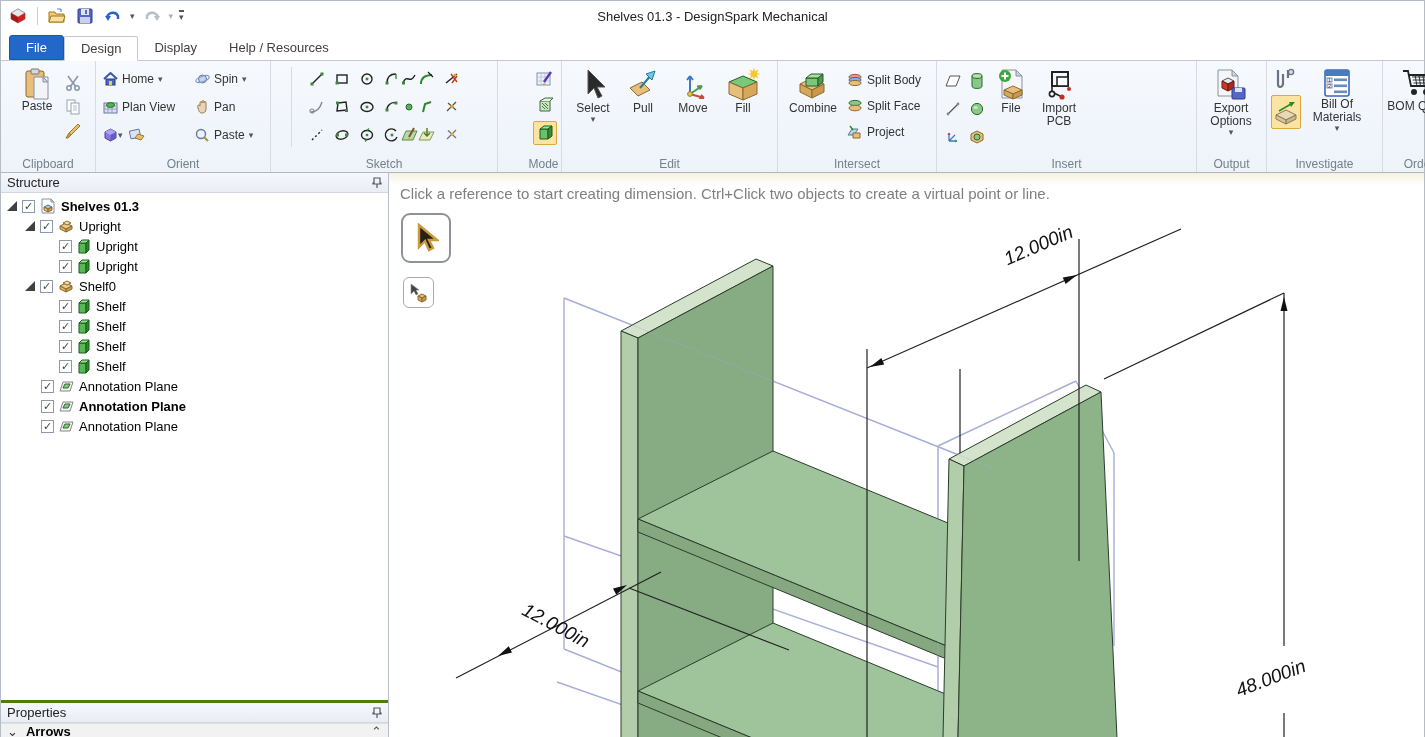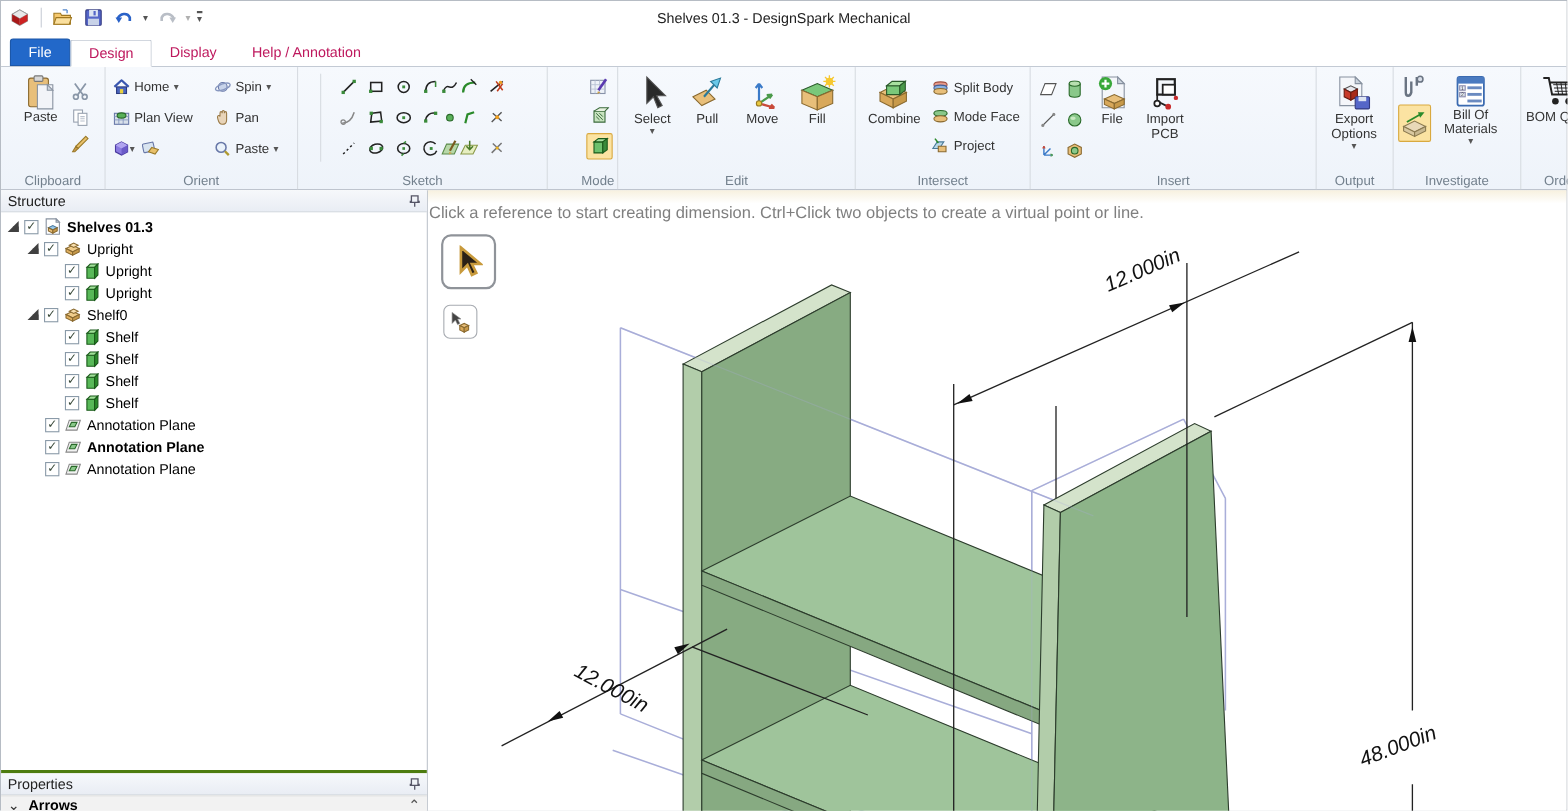"Design" .tab { color: #be185d -> #404040 }
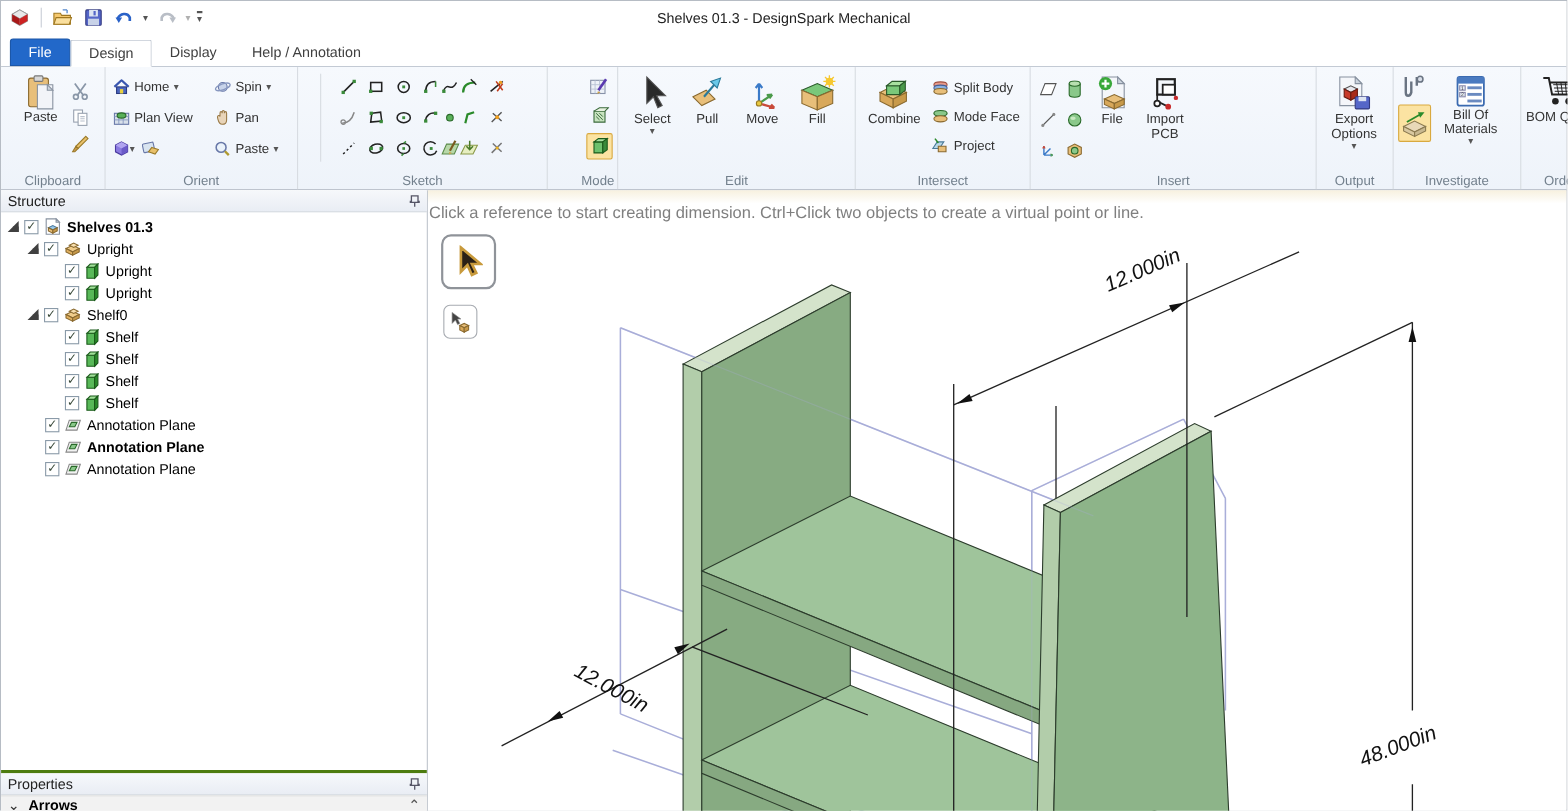"Help / Annotation" div.tab { text: Annotation -> Resources }
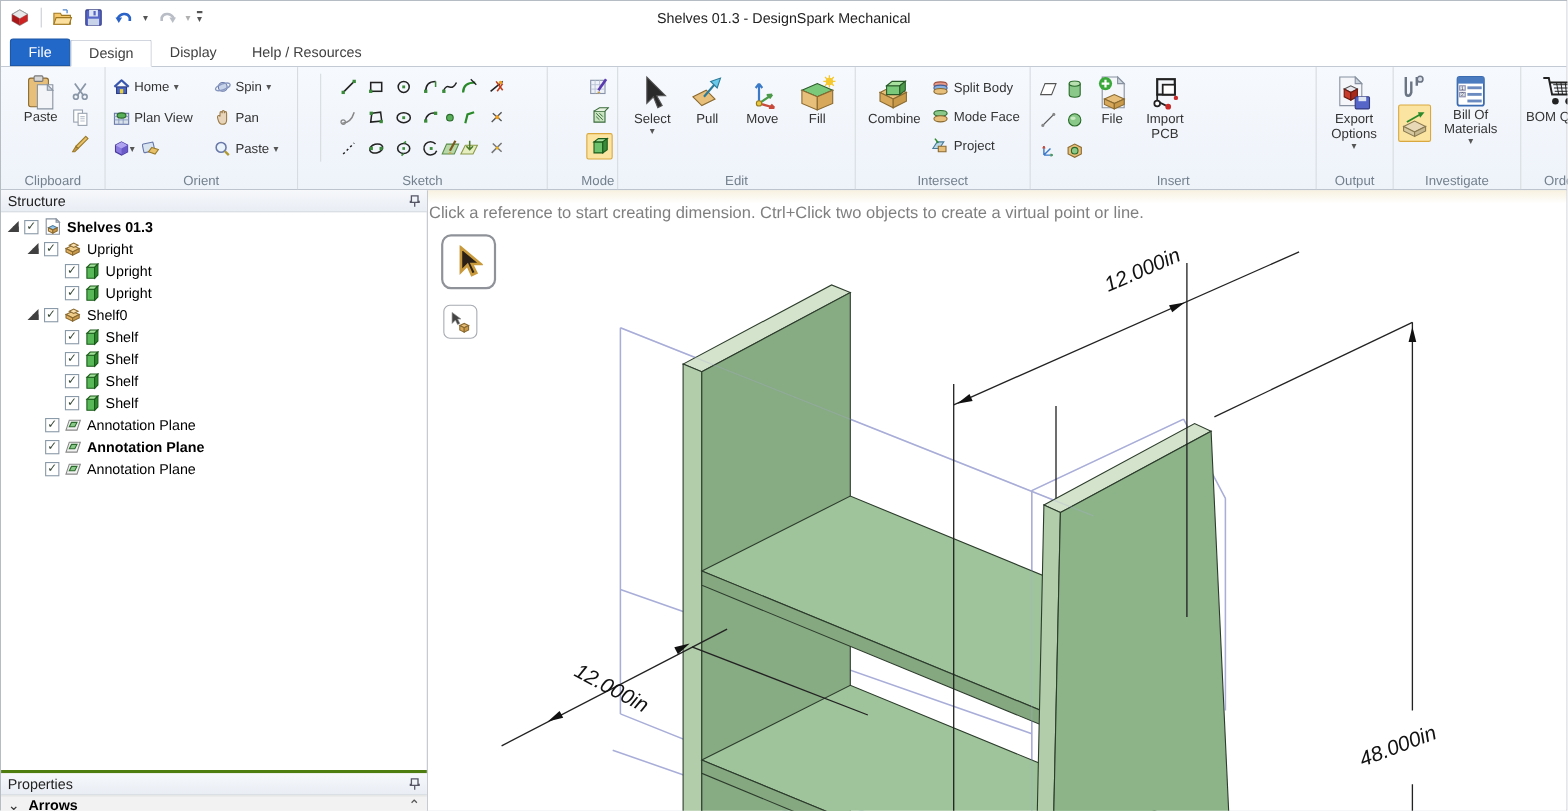"Mode Face" span { text: Mode -> Split }
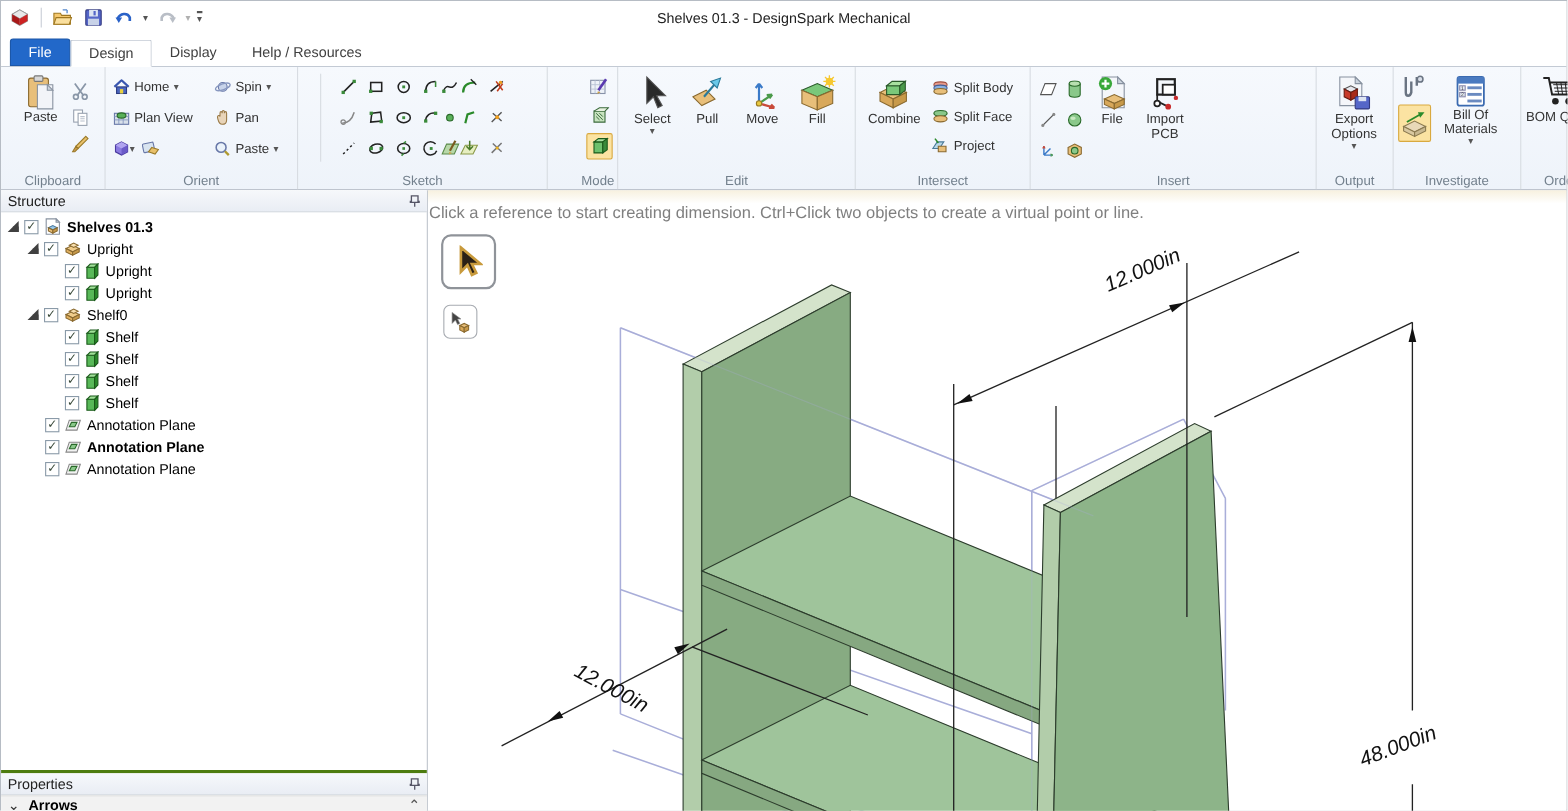"Click a reference to start" #hint { left: 1px -> 11px }
